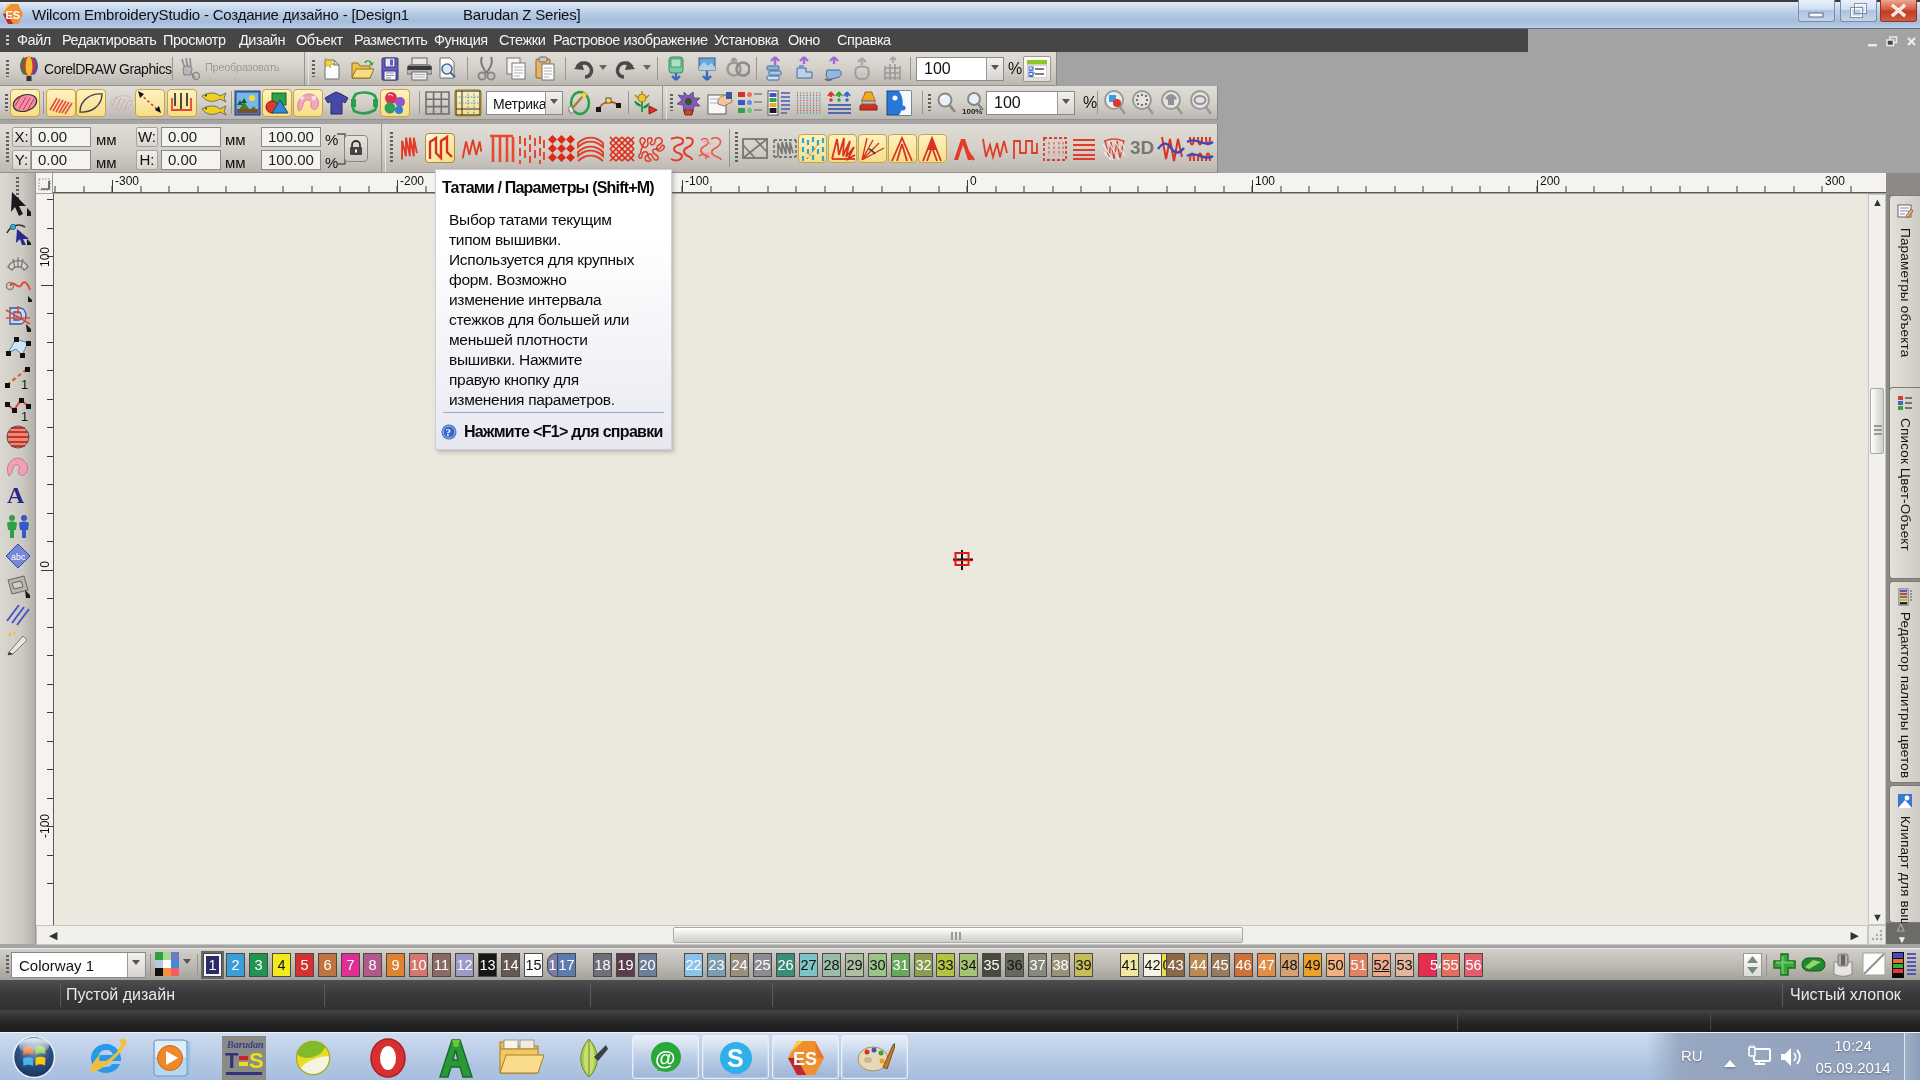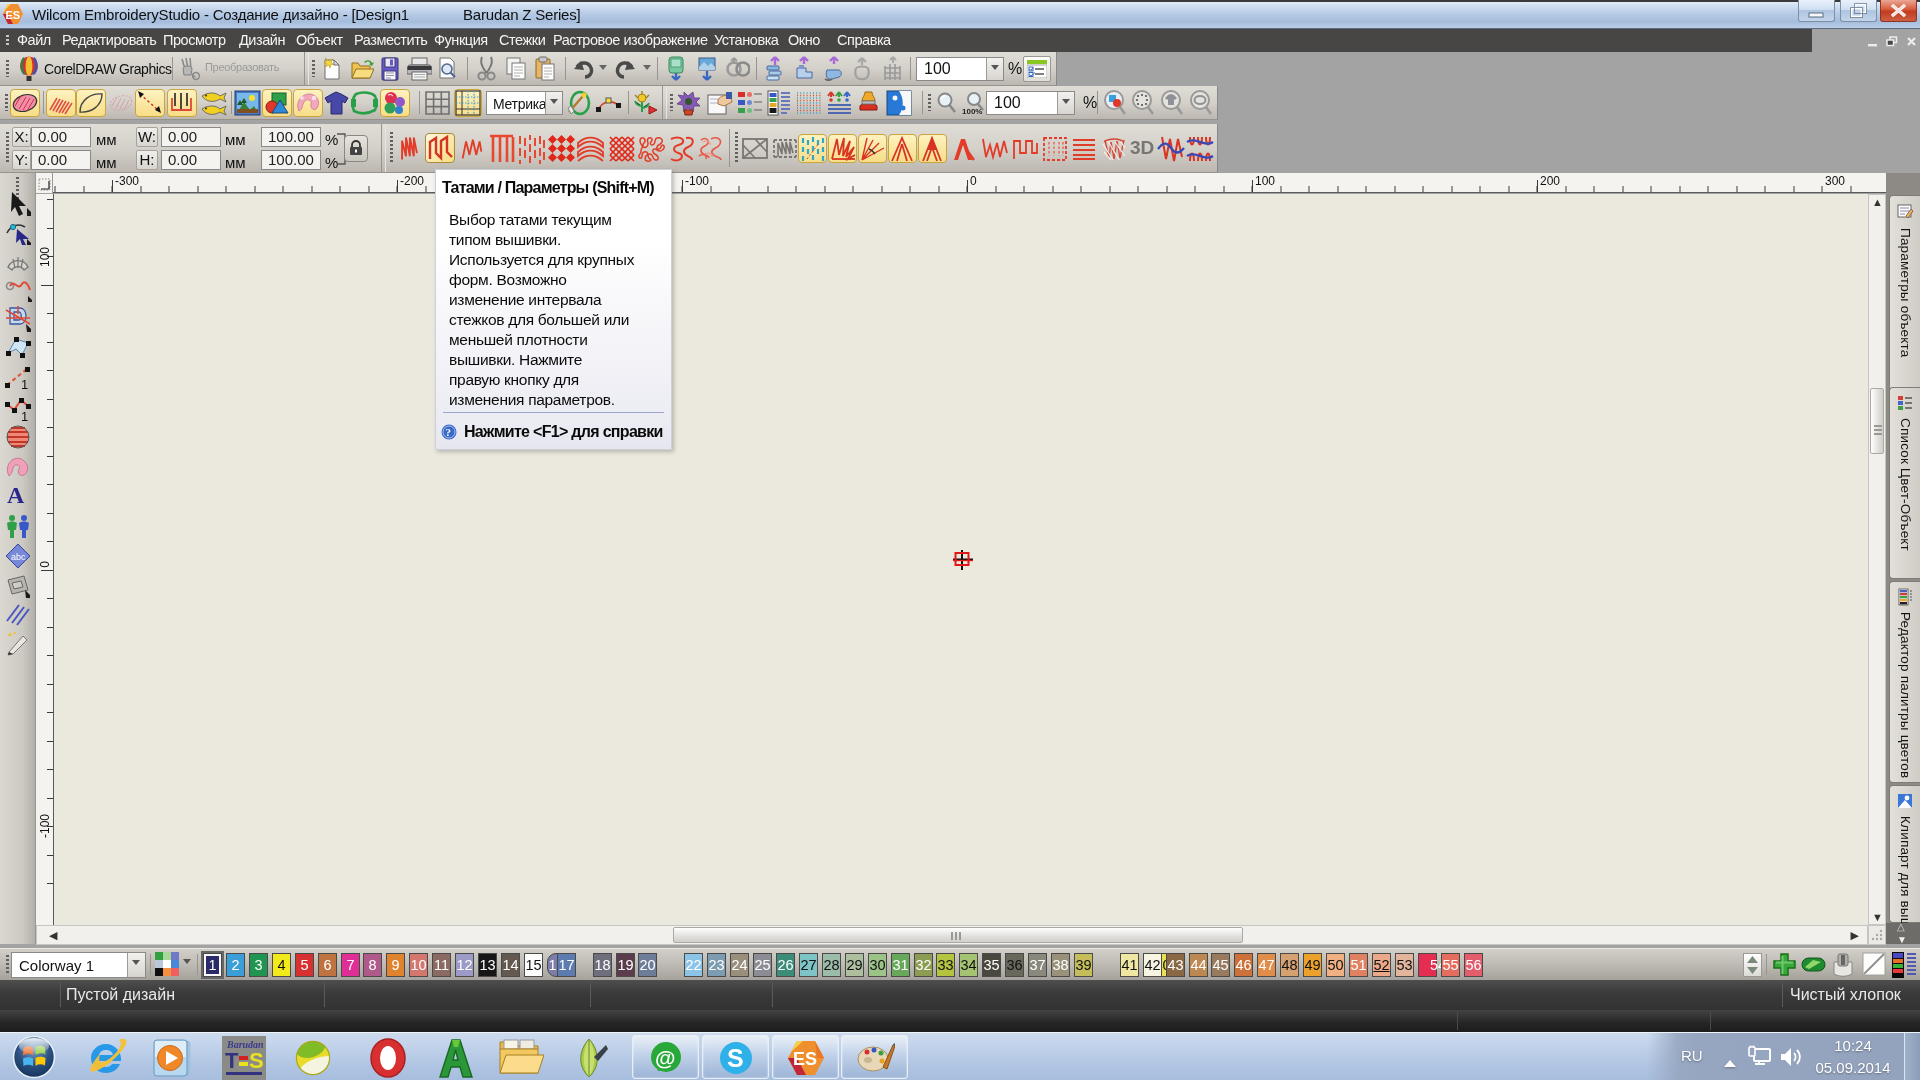"Файл" #menubar { width: 1812px -> 1528px }
